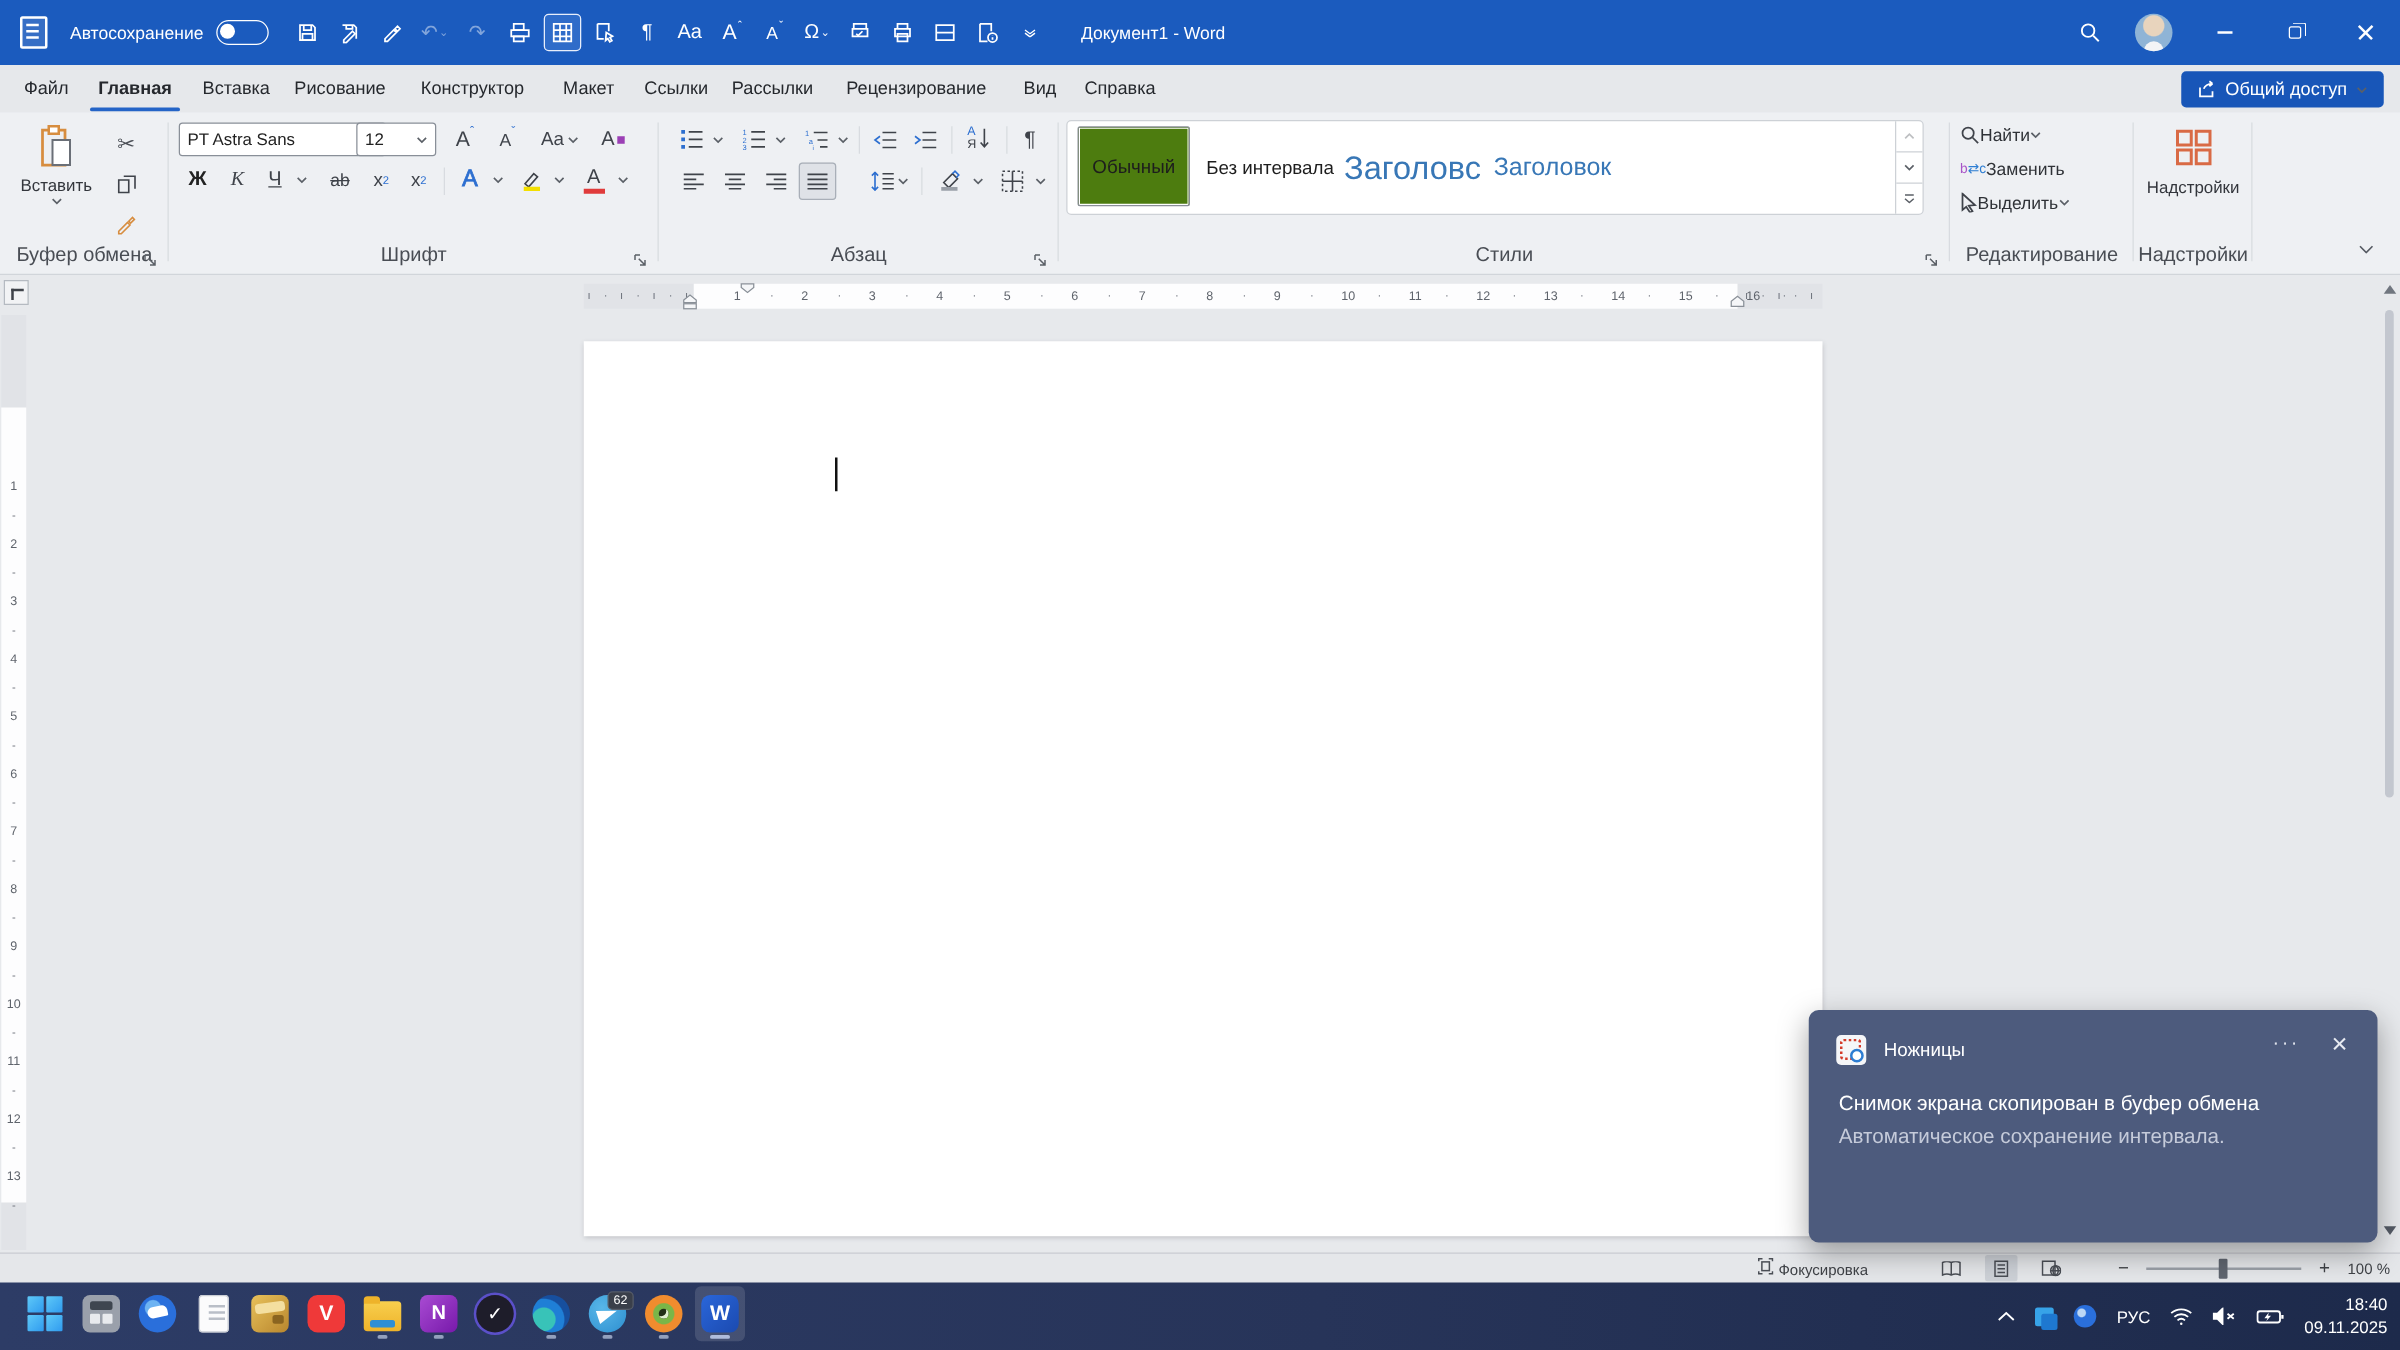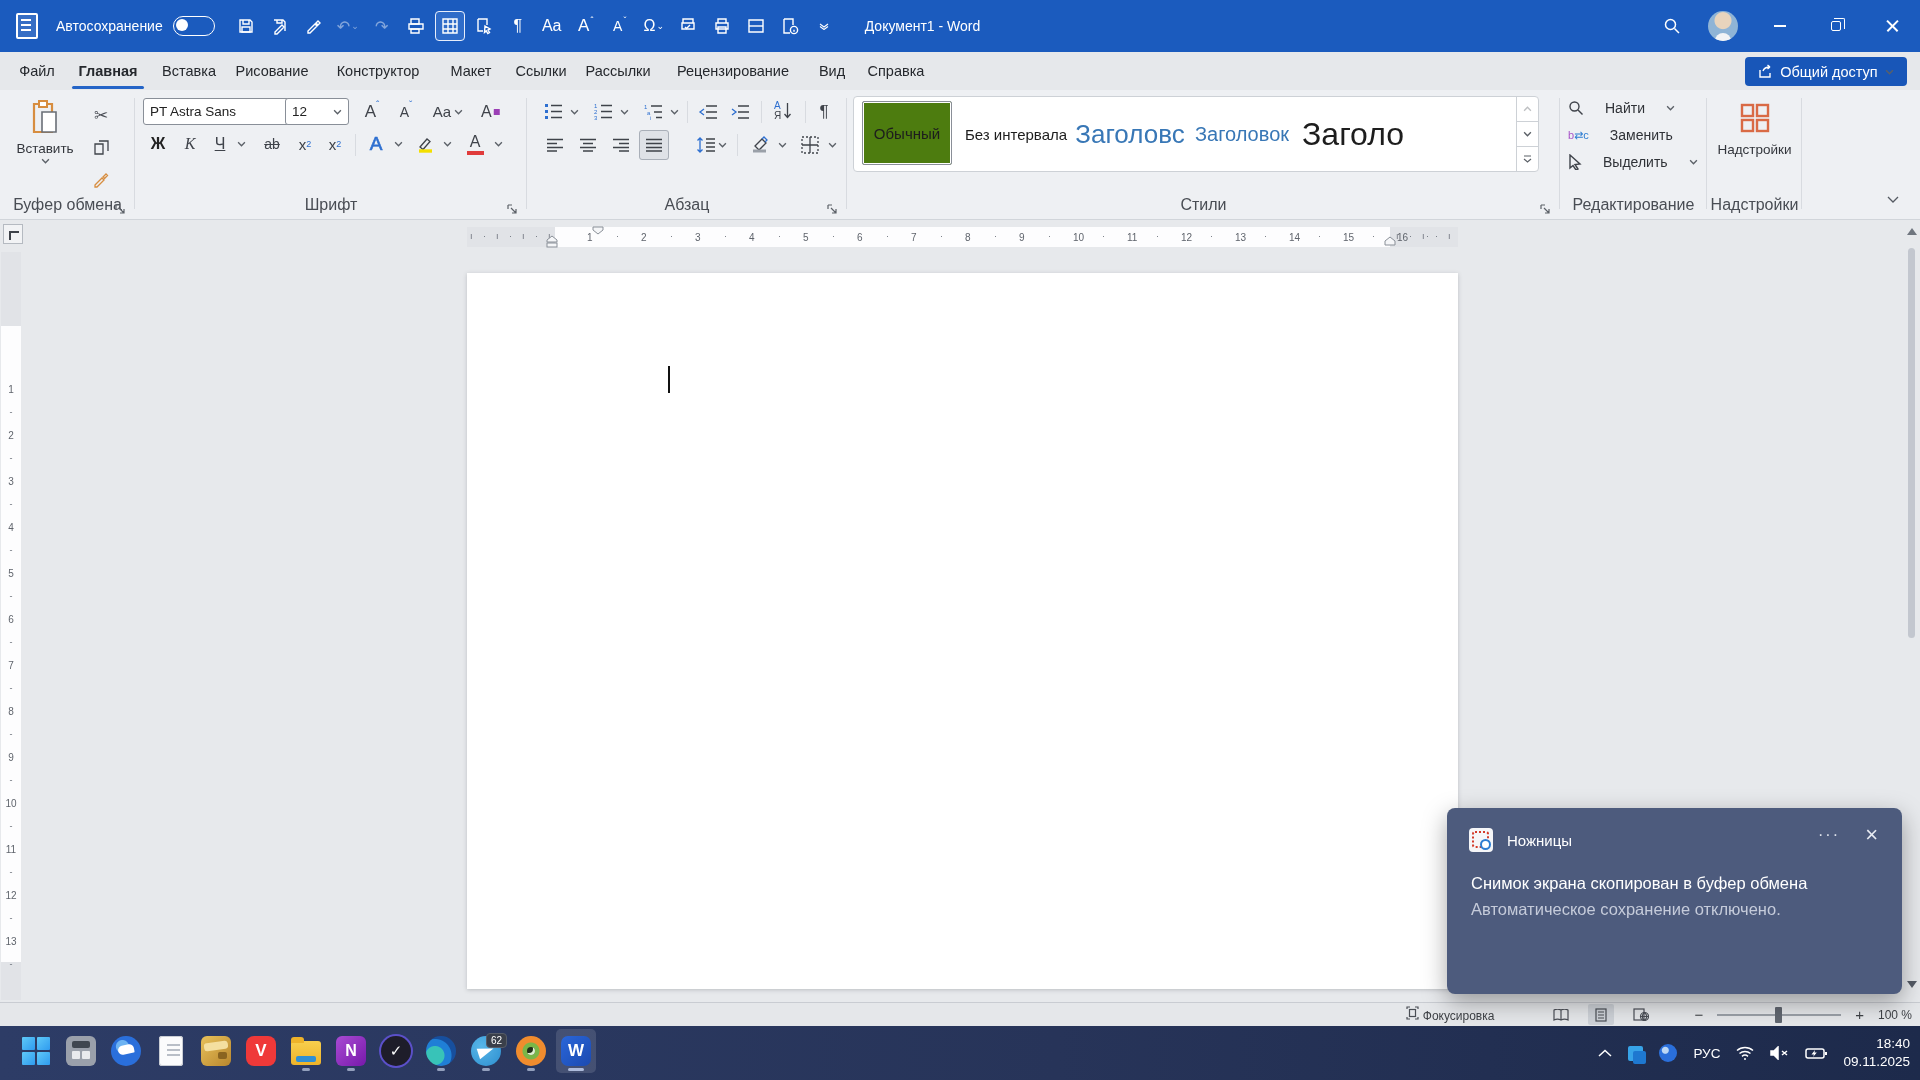"Найти" .edrow { gap: 21px -> 0 }
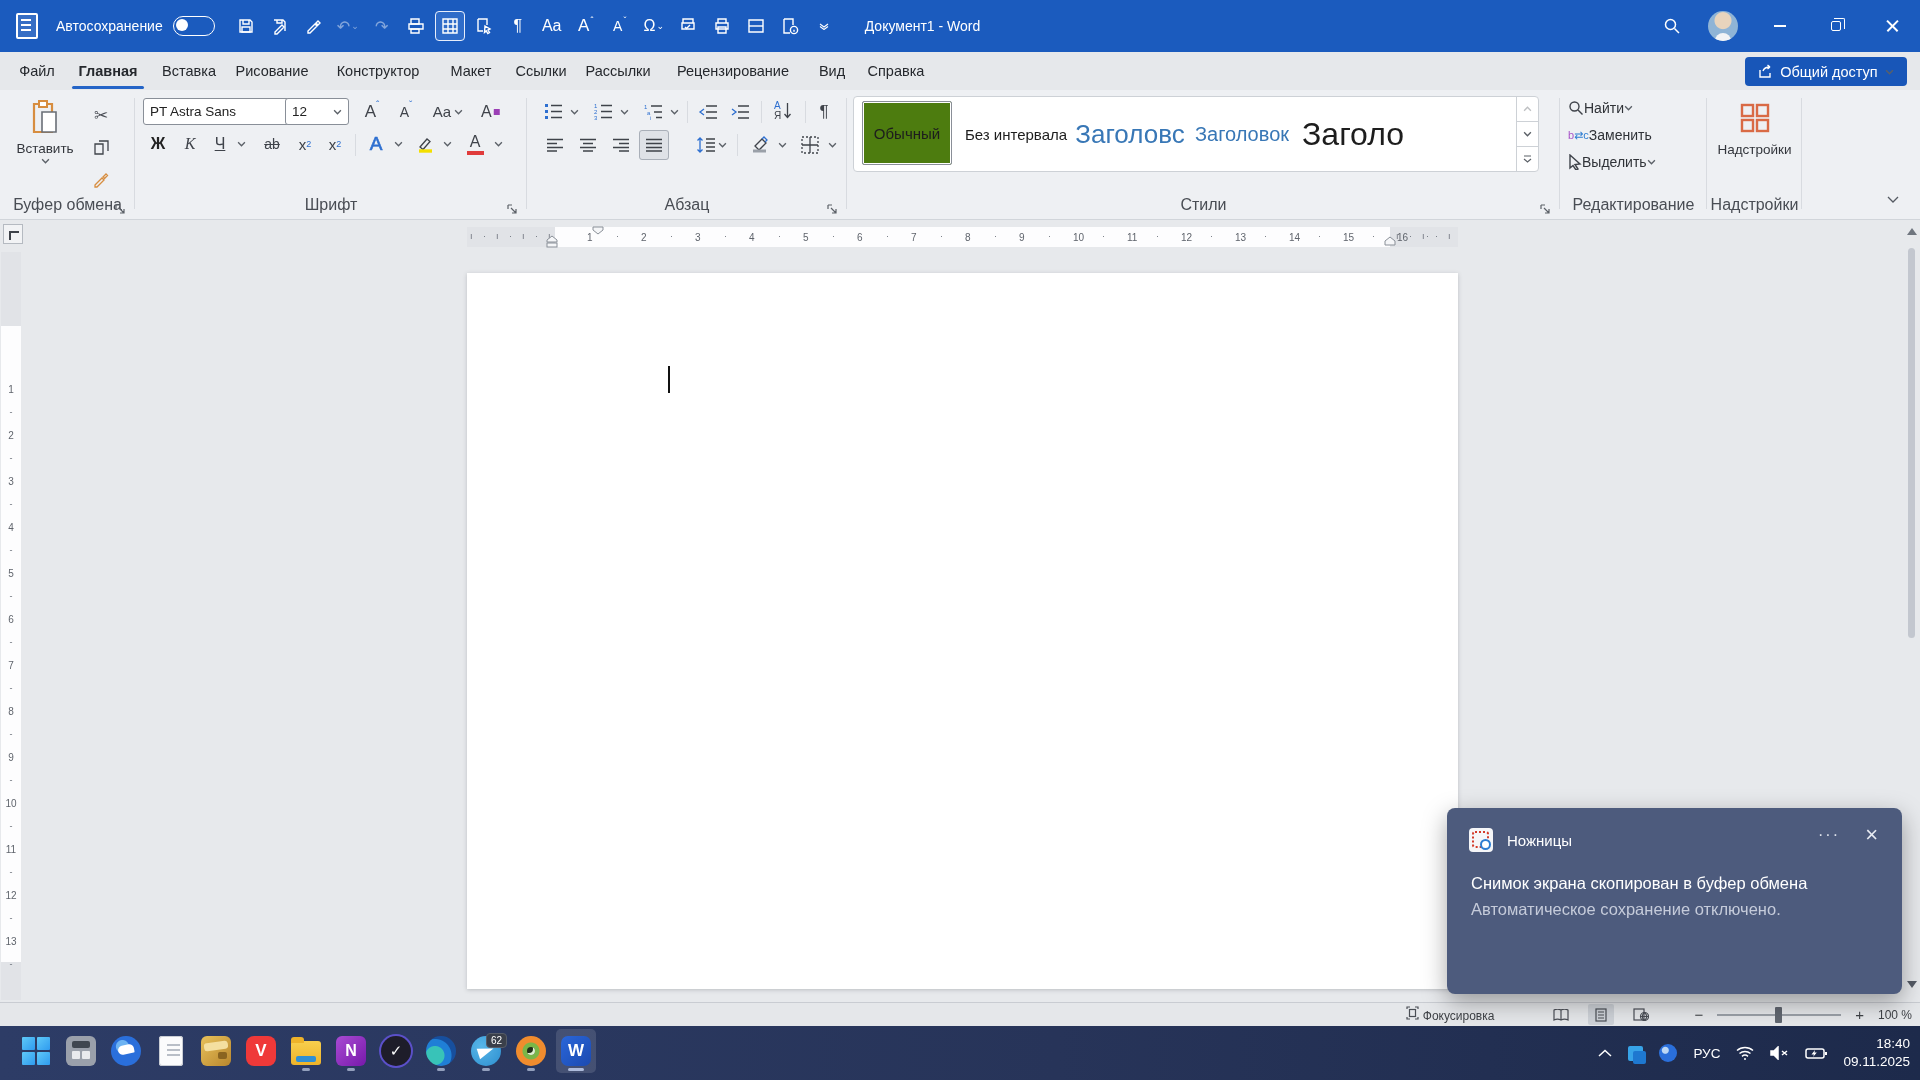"Заголо" div.stylecard { html: <div>Заголо</div> -> none }
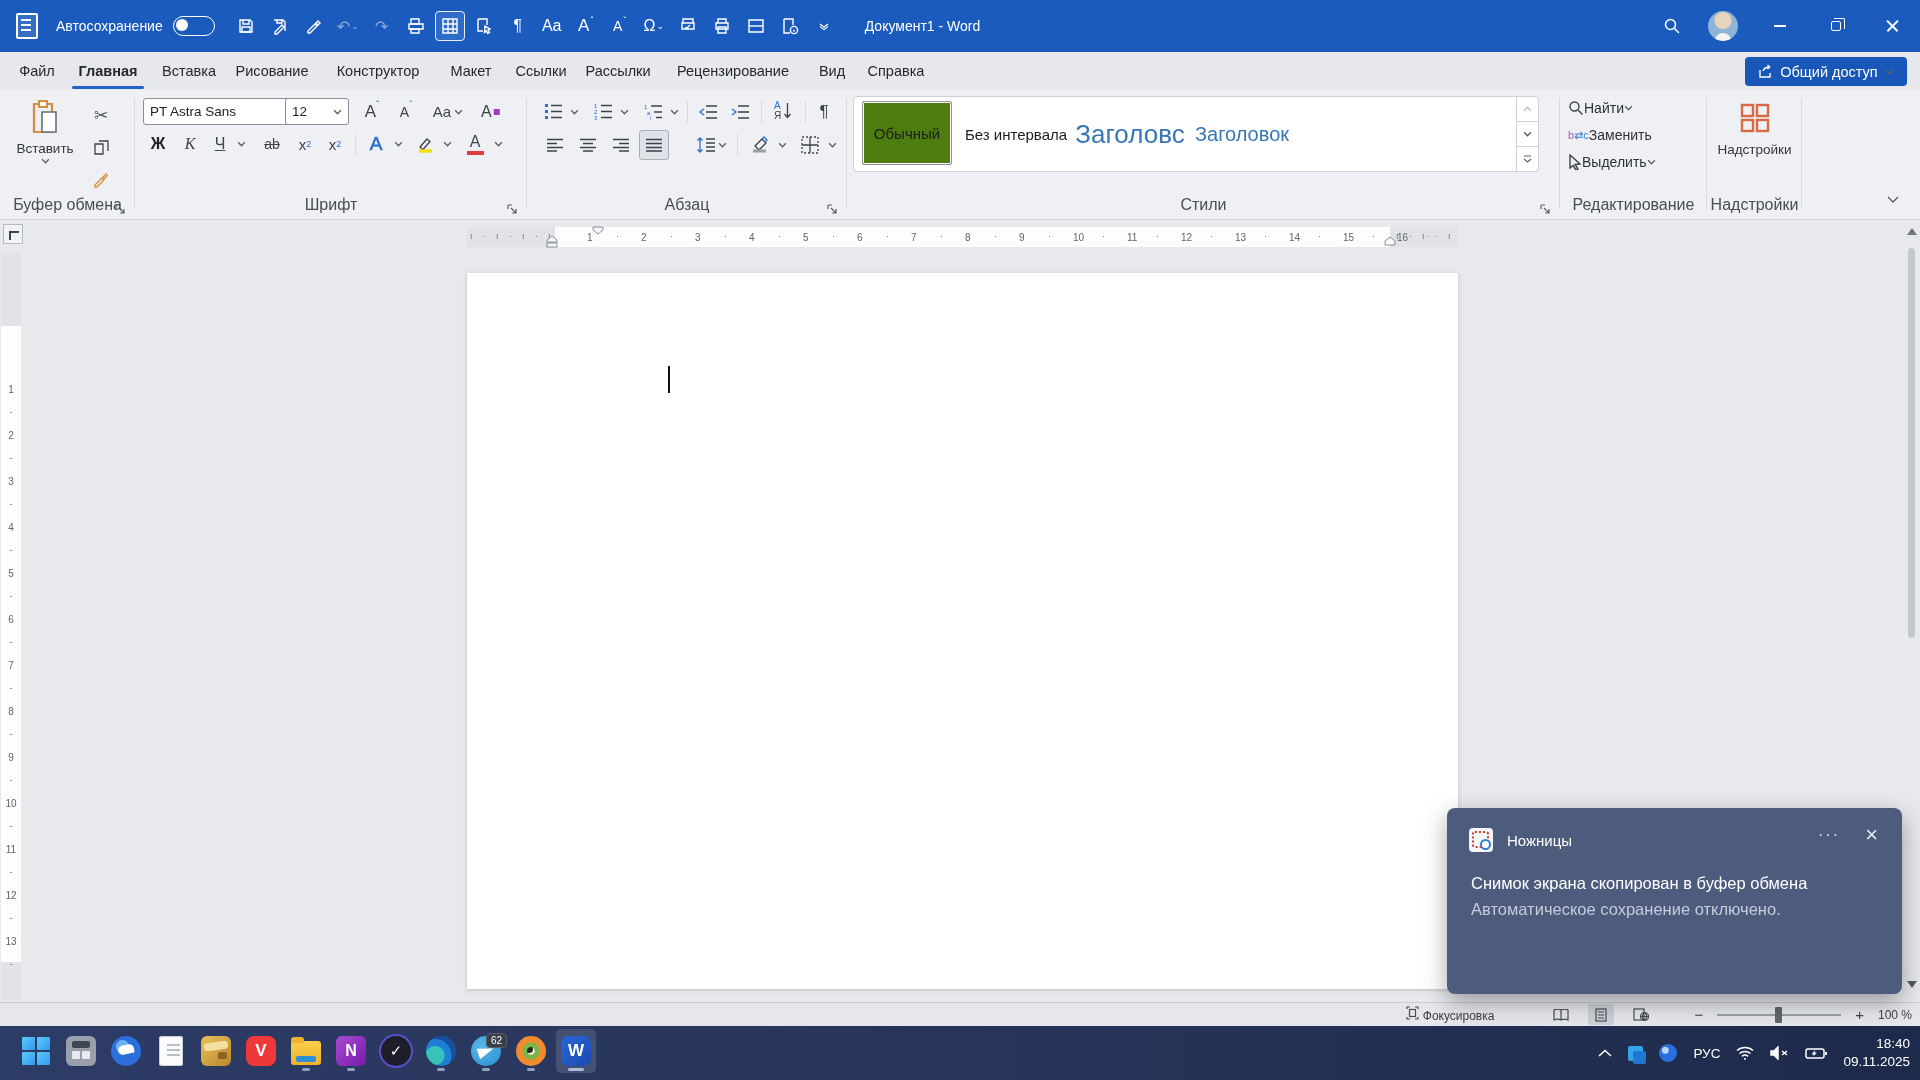"Автоматическое сохранение отключено." div.nsub { text: отключено -> интервала }
